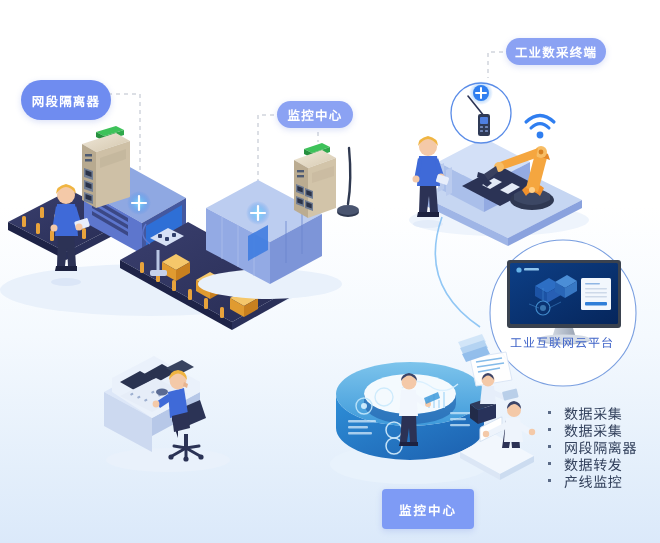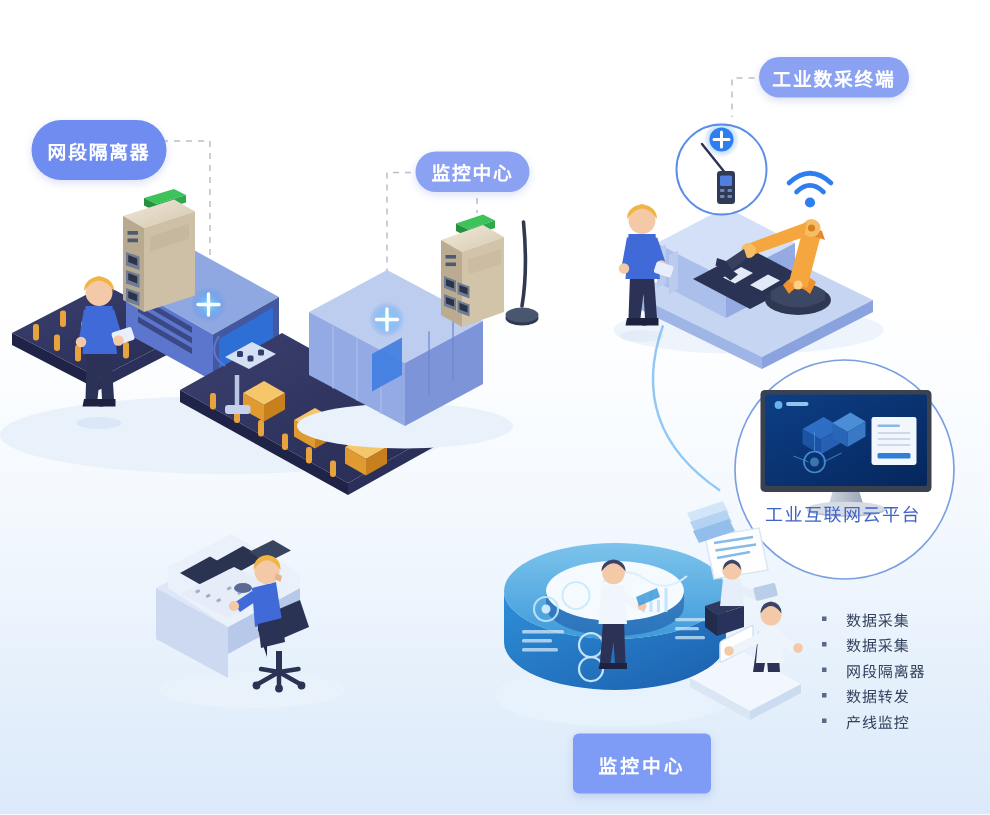"数据采集" .bullet-text { font-size: 10px -> 14px }
